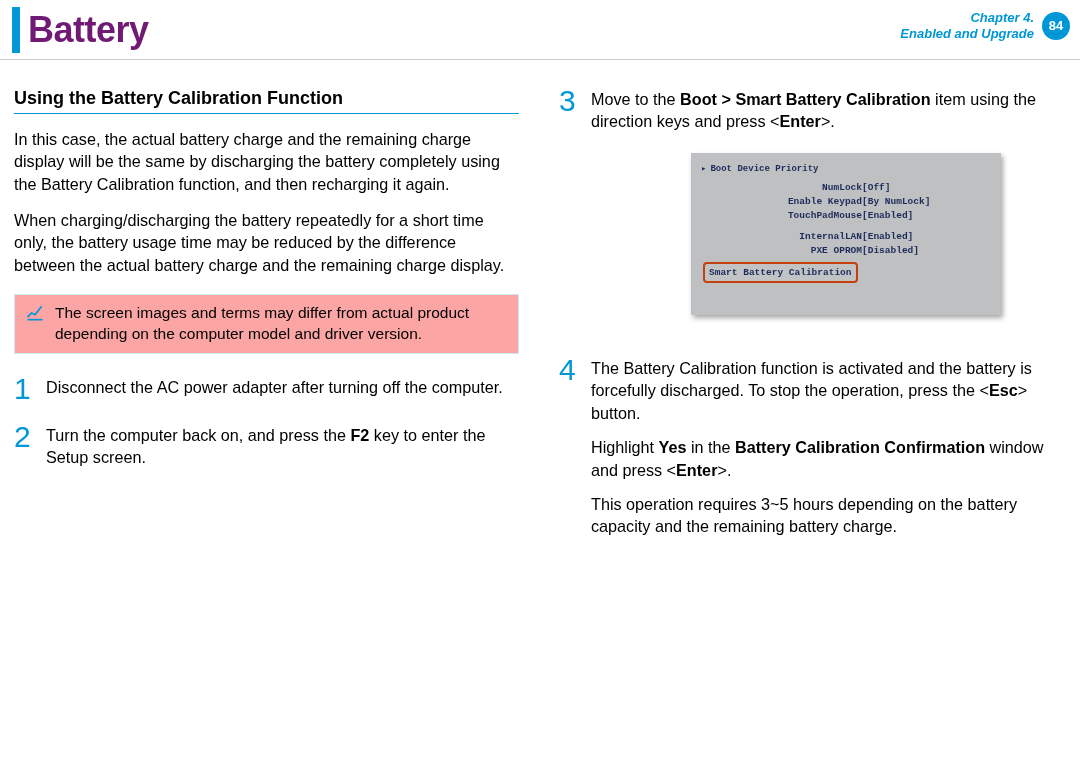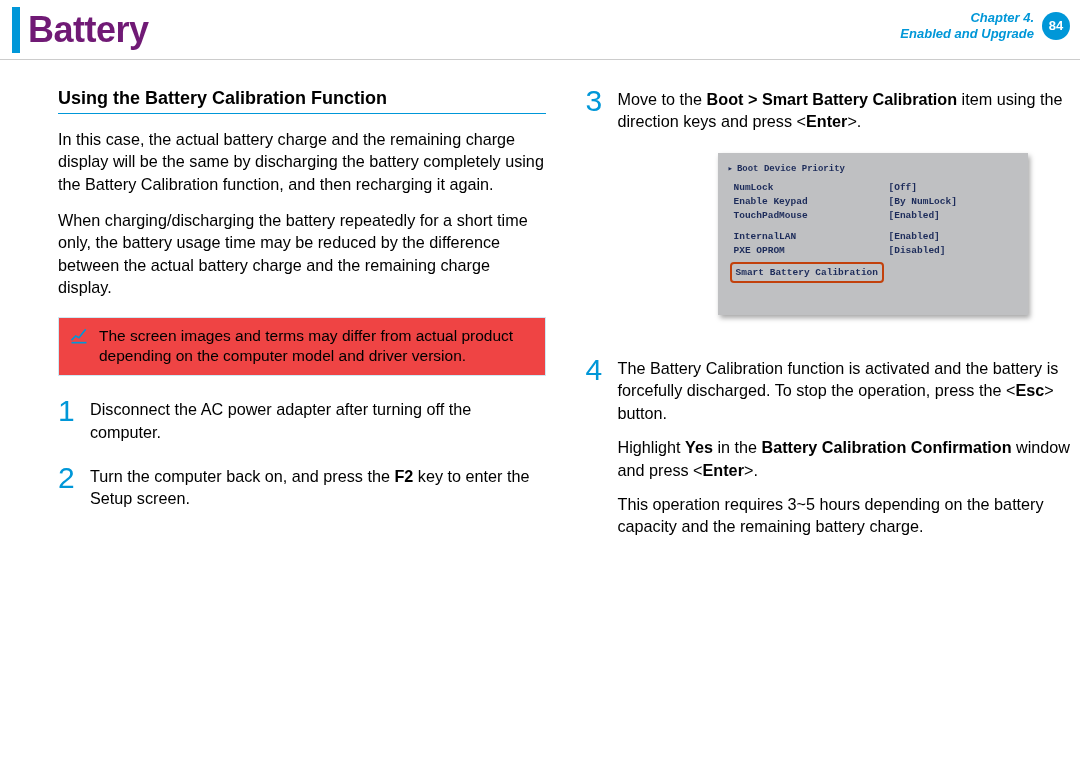"Using the Battery Calibration Function" .content { margin-left: 44px -> none }
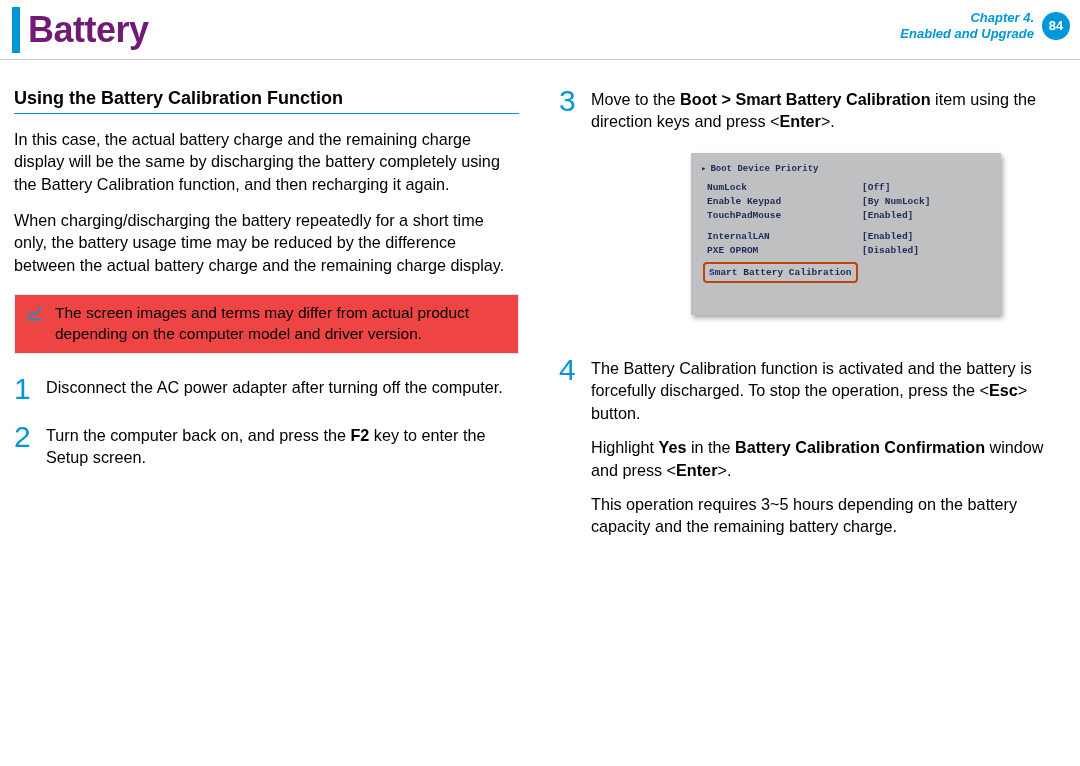"NumLock" .bios-row .k { text-align: none -> right }
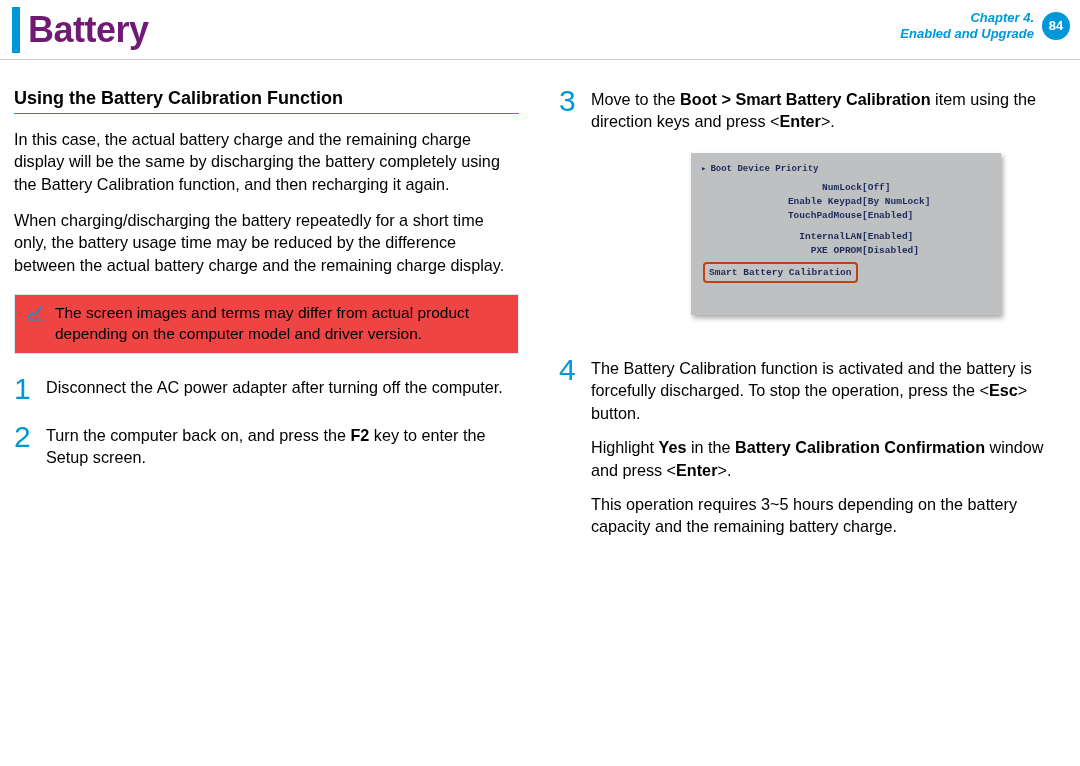"The screen images and terms" .note-box { background: #ef4444 -> #fca5a5 }
